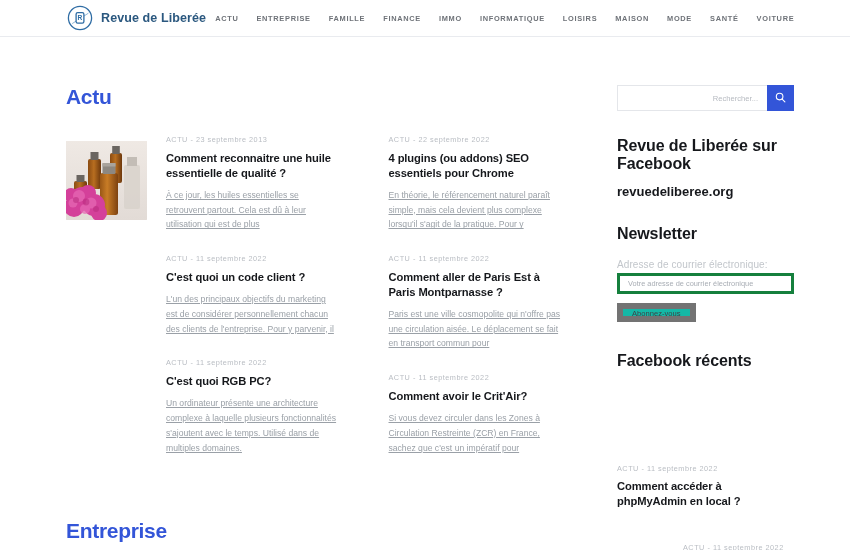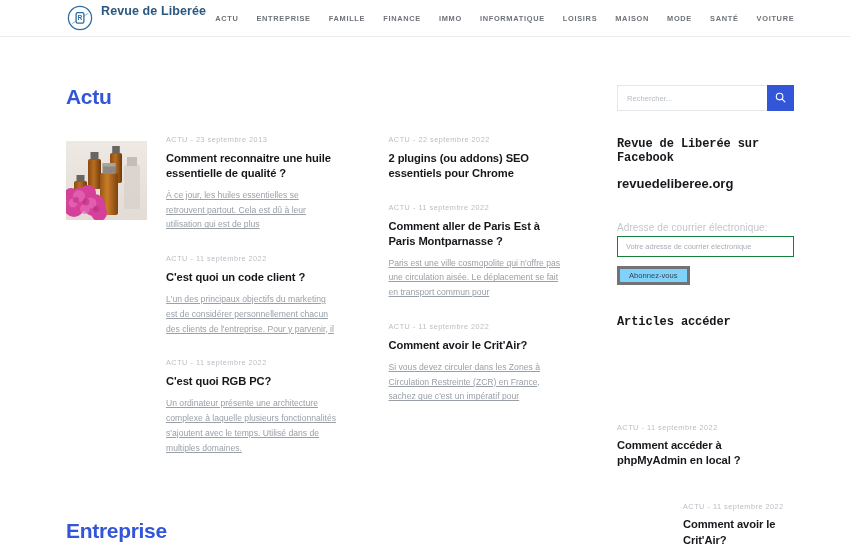"Revue de Liberée" .brand { align-items: none -> center }
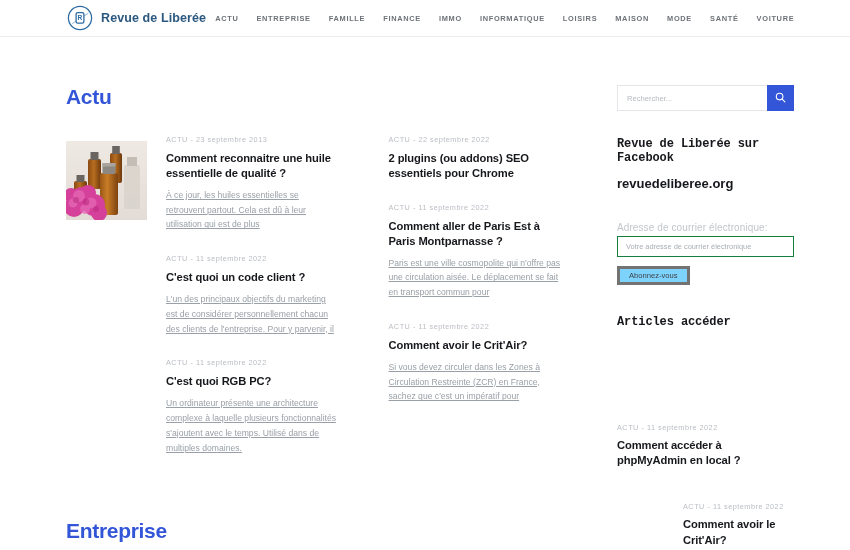"Rechercher..." .search-input { text-align: none -> right }
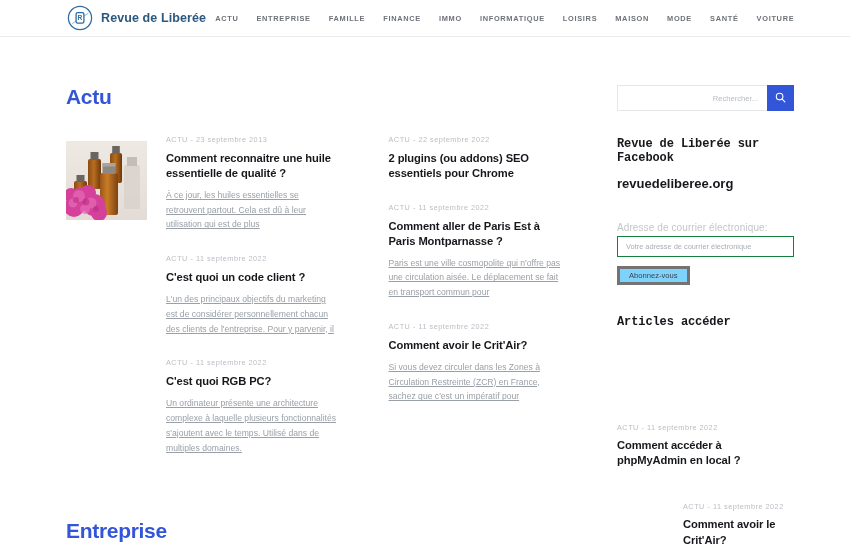"Revue de Liberée sur Facebook" .widget-title { font-family: Liberation Mono, monospace -> none; font-size: 12px -> 16px }
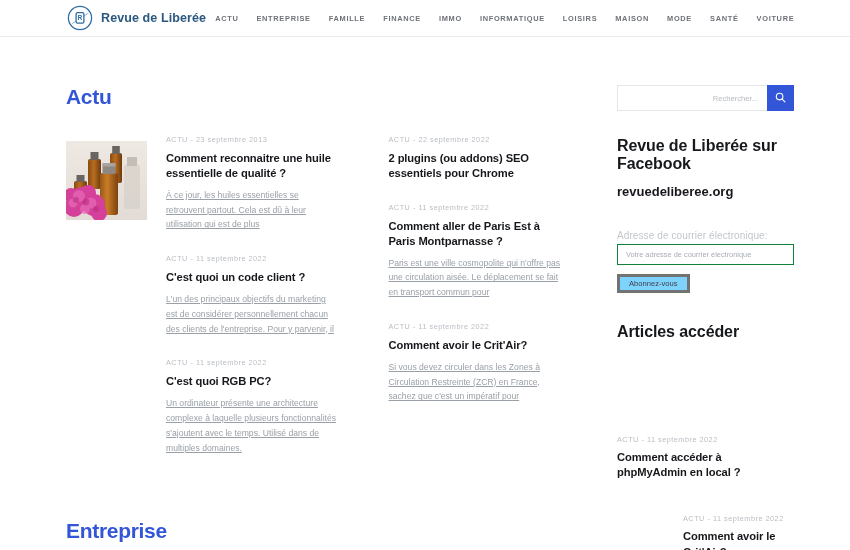"2 plugins (ou addons) SEO" h3.post-title { text: 2 -> 4 }
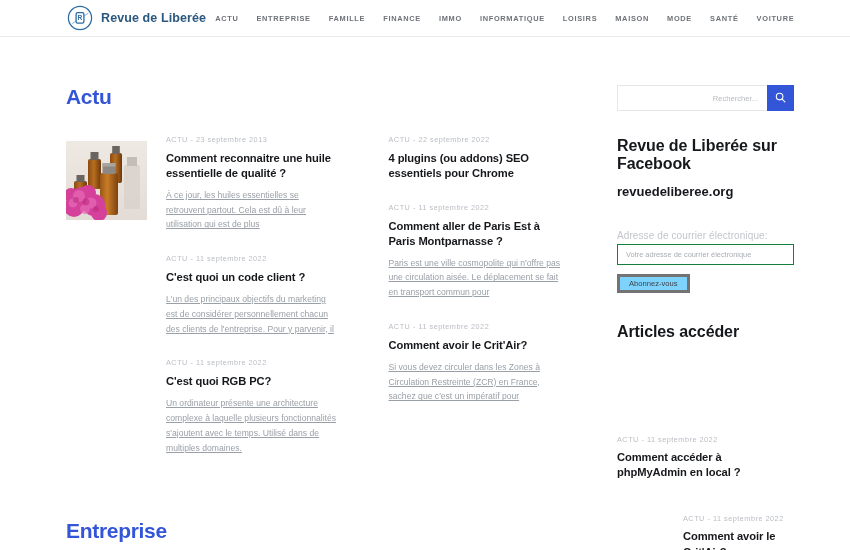"En théorie, le référencement naturel" p.post-excerpt { html: none -> <p>En théorie, le référencement naturel paraît simple, mais cela devient plus complexe lorsqu'il s'agit de la pratique. Pour y</p> }
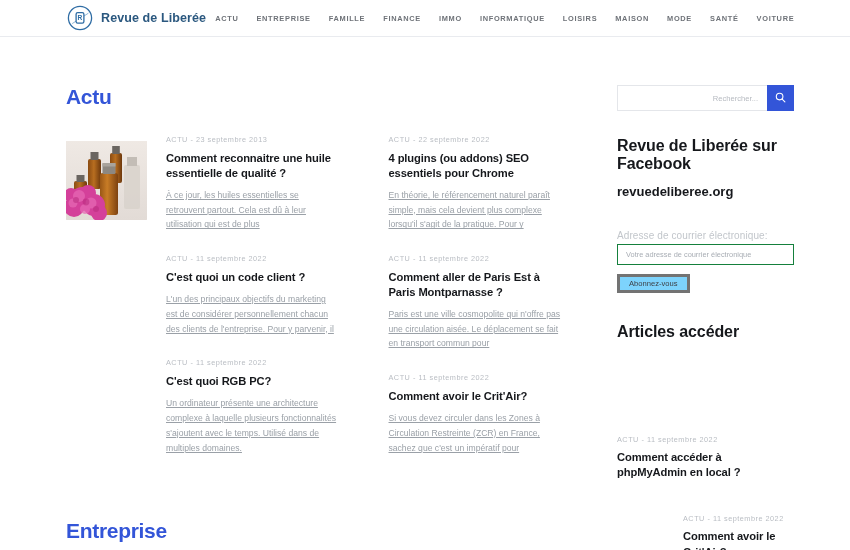"Newsletter" h4.widget-title { html: none -> <h4>Newsletter</h4> }
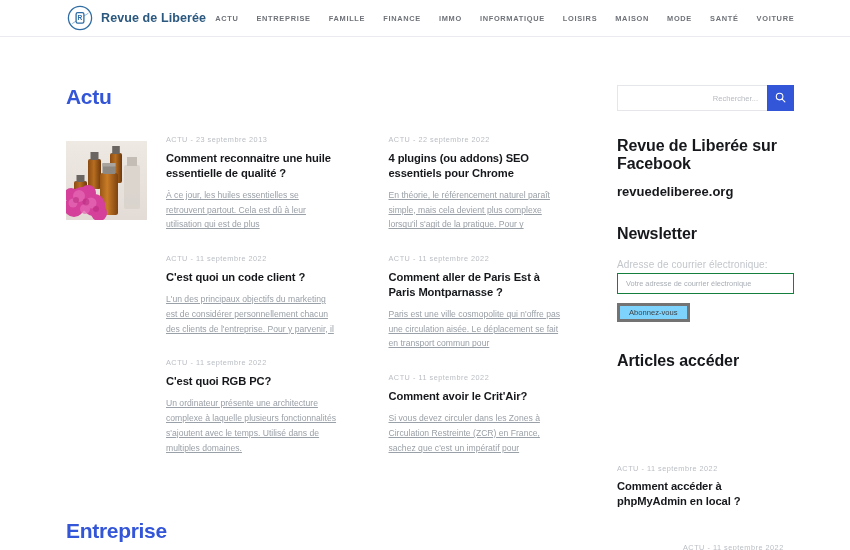"Votre adresse de courrier électronique" .nl-input { border: 1px solid #15803d -> 3px solid #15803d }
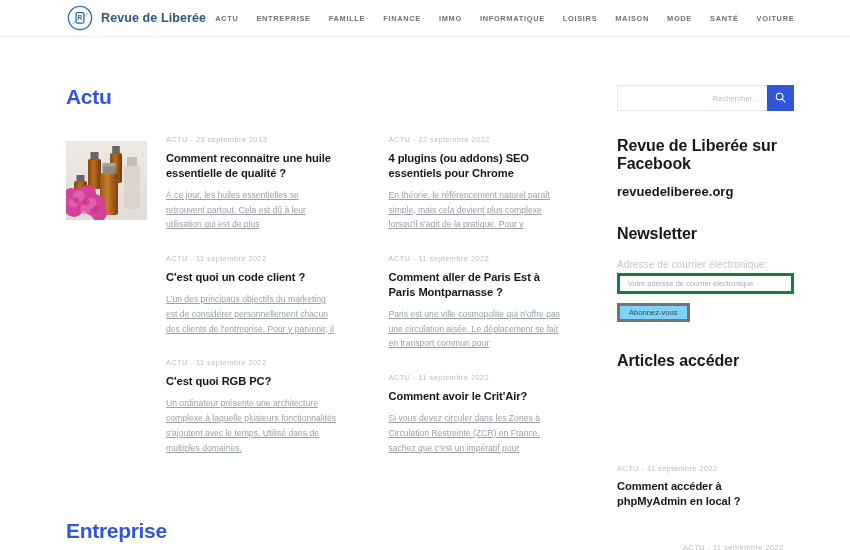"Abonnez-vous" .nl-submit { background: #7dd3fc -> #14b8a6; border: 3px solid #737373 -> 6px solid #737373 }
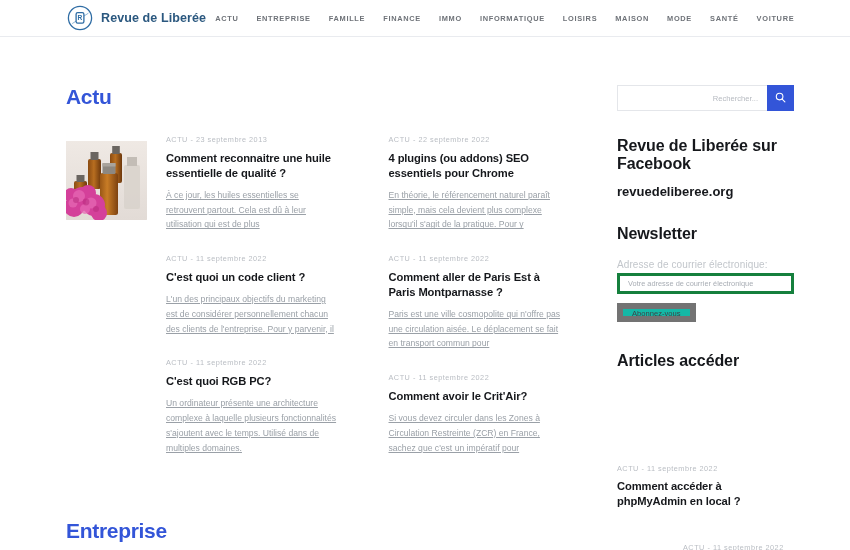"Articles accéder" h4.widget-title { text: Articles accéder -> Facebook récents }
